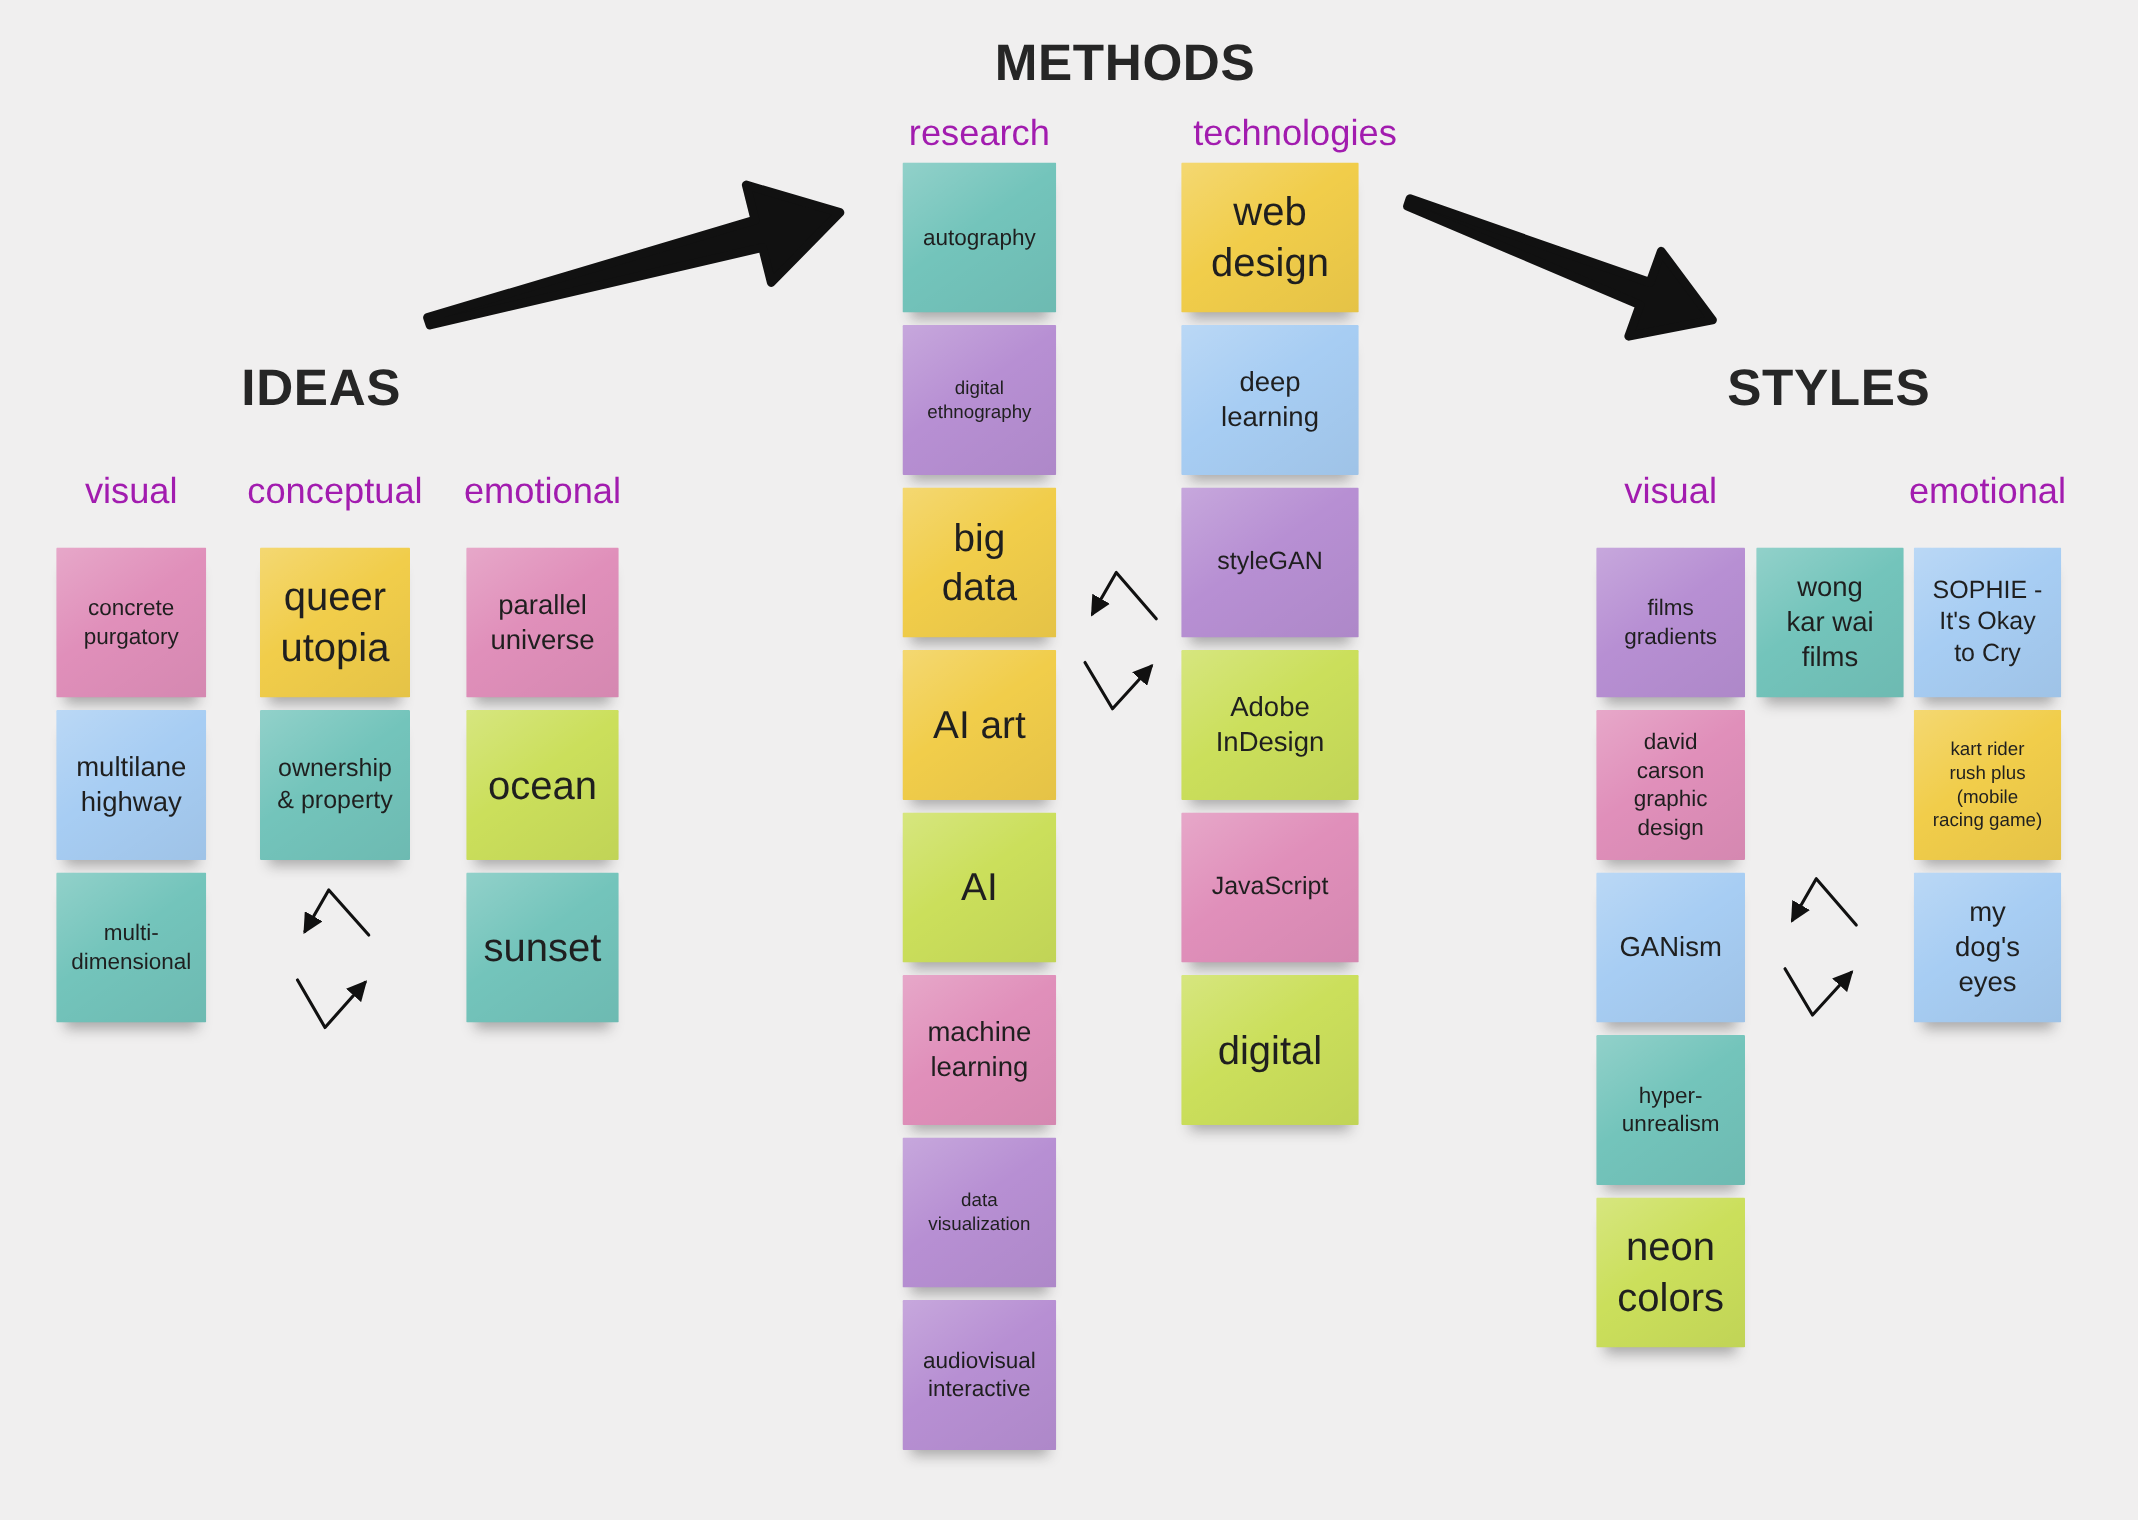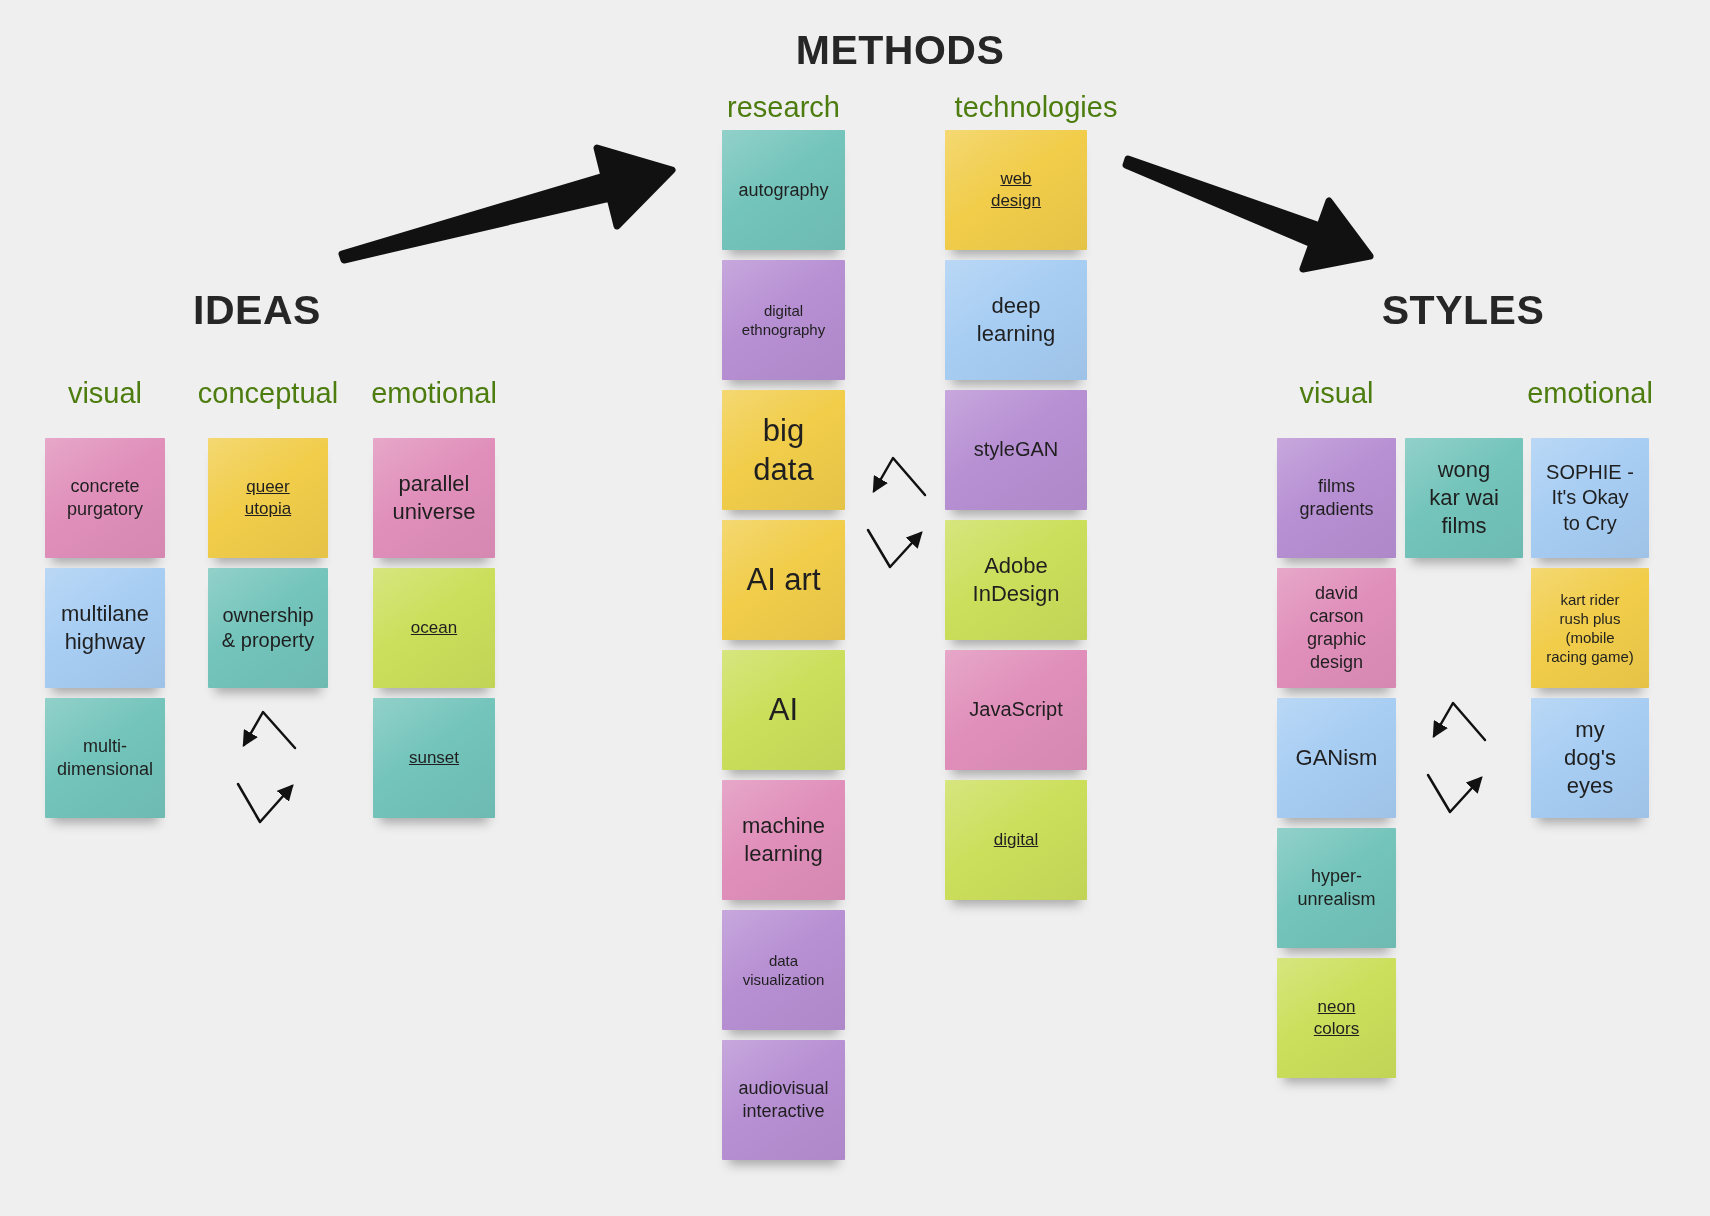"research" .col-header { color: #4d7c0f -> #a21caf }
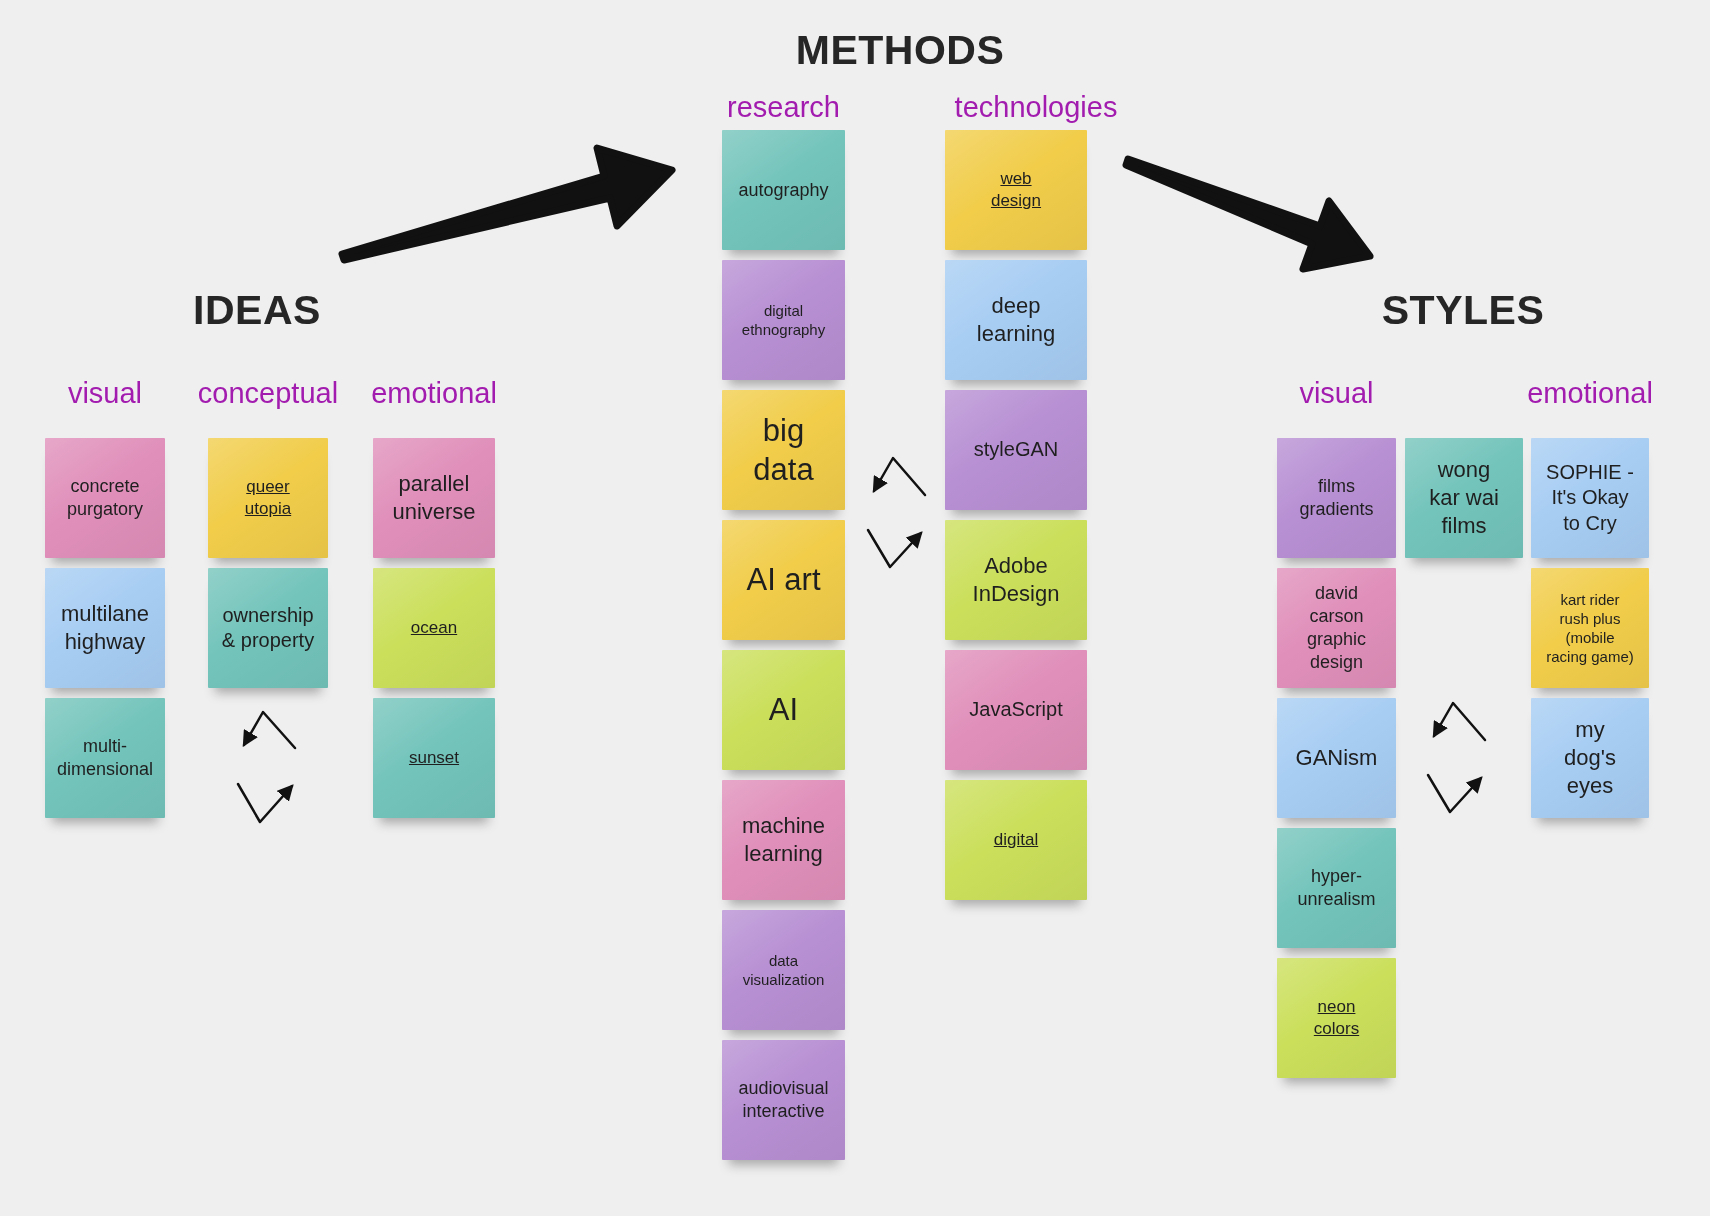"web" .size-lg .note-text { font-size: 17px -> 32px; text-decoration: underline -> none }
